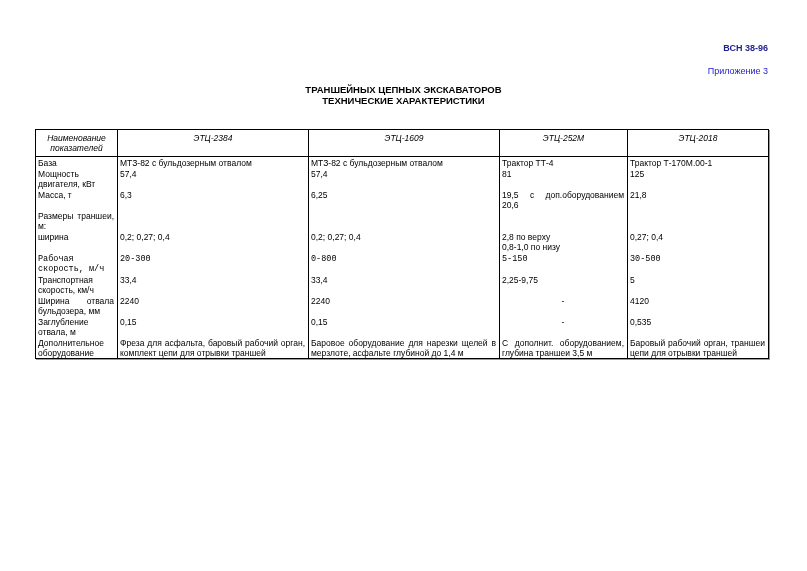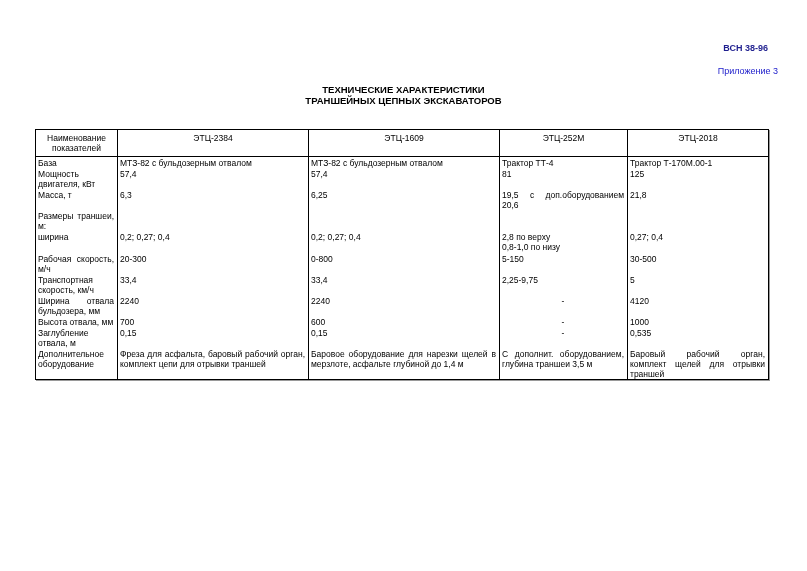"Приложение 3" .appendix { right: 29px -> 39px }
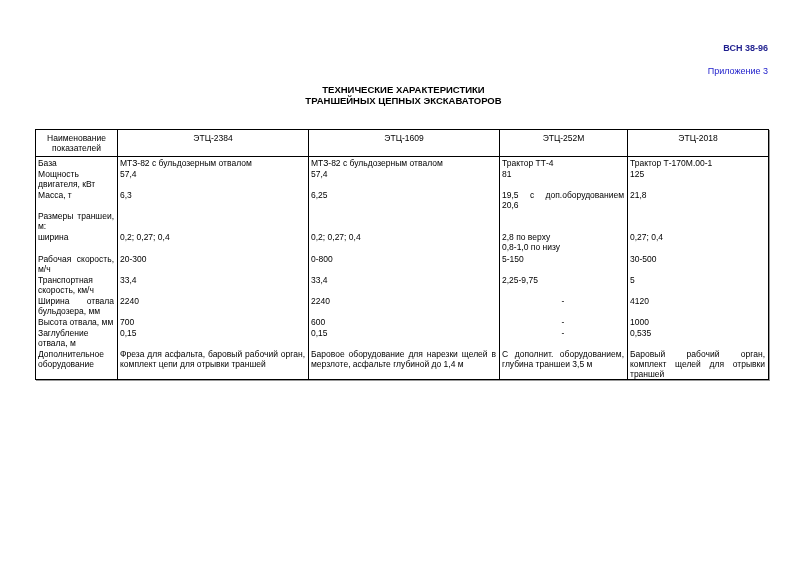"ТЕХНИЧЕСКИЕ ХАРАКТЕРИСТИКИ" div { order: before "ТРАНШЕЙНЫХ ЦЕПНЫХ ЭКСКАВАТОРОВ" -> after "ТРАНШЕЙНЫХ ЦЕПНЫХ ЭКСКАВАТОРОВ" }
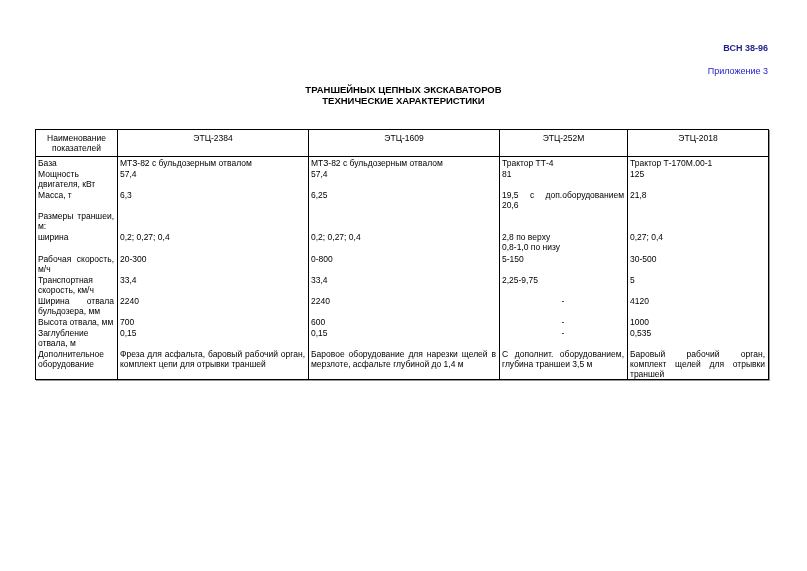"Наименование показателей" table.specs thead th { font-style: none -> italic }
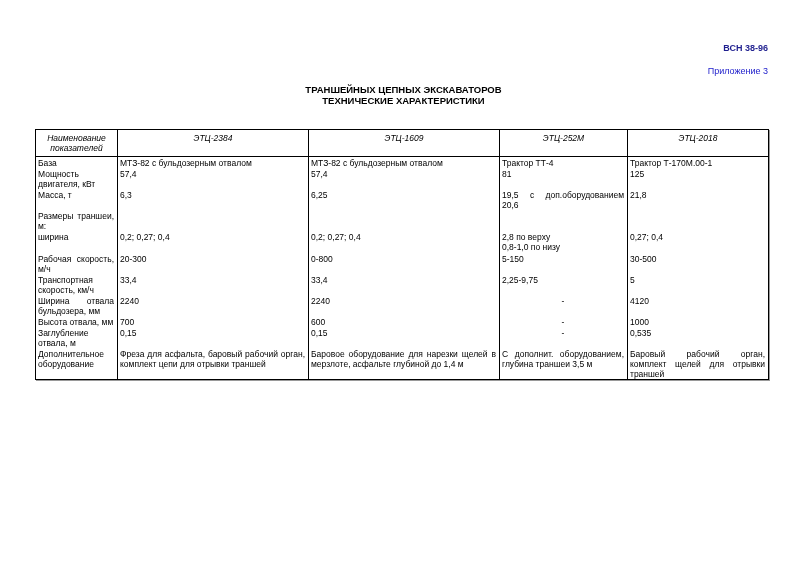"Рабочая скорость, м/ч" table.specs tr.gap td { font-family: none -> Liberation Mono, monospace }
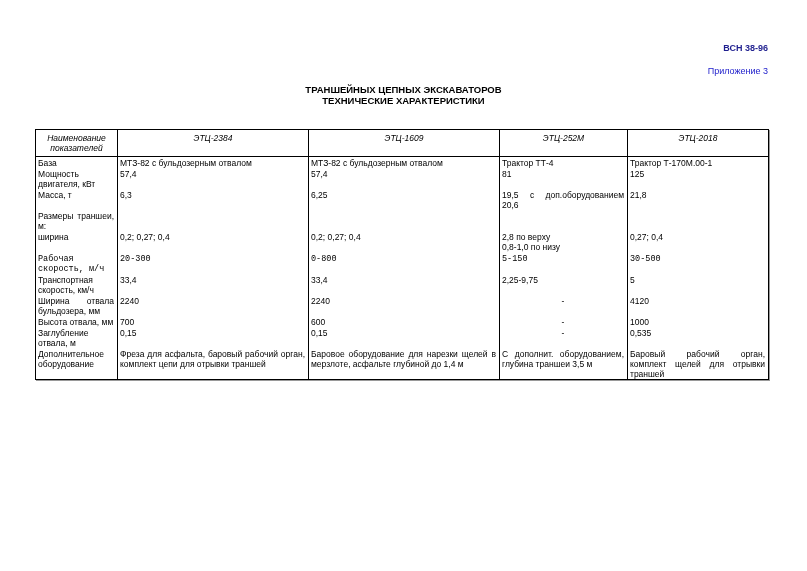"Высота отвала, мм" tr { html: <tr> <td>Высота отвала, мм</td> <td>700</td> <td>600</td> <td>-</td> <td>1000</td> </tr> -> none }
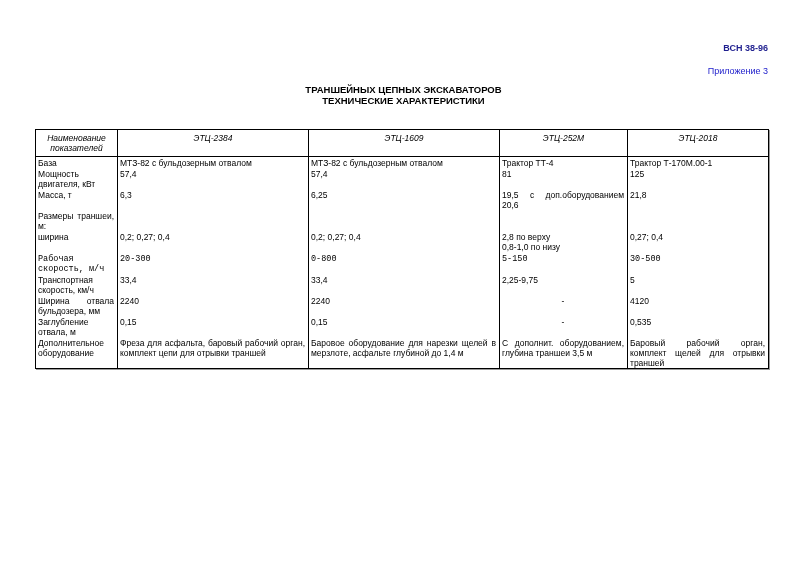"Баровый рабочий орган, комплект щелей" td.val { text: комплект щелей -> траншеи цепи }
